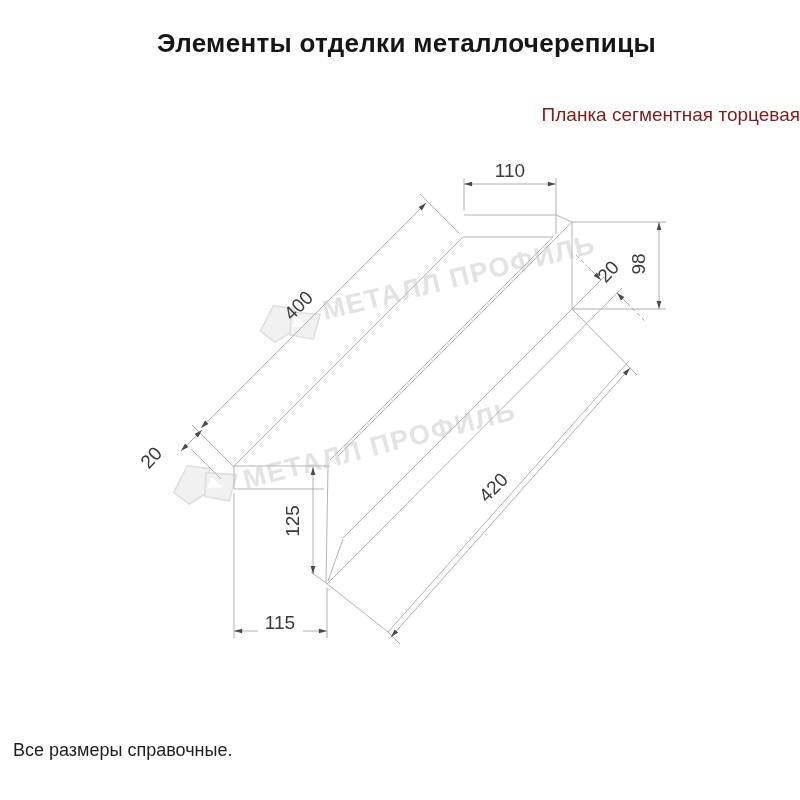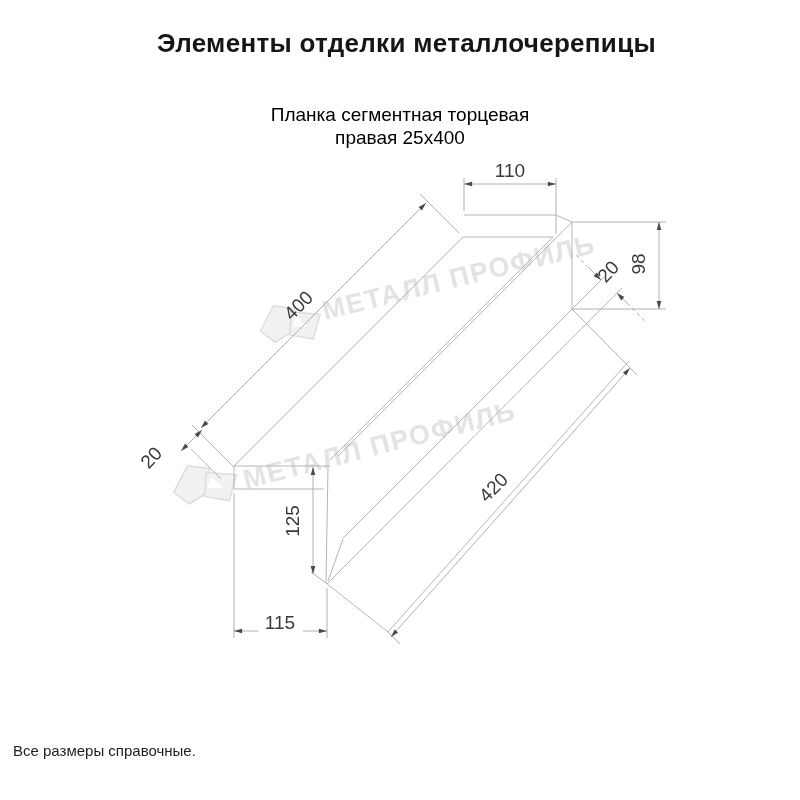"Планка сегментная торцевая" .subtitle { color: #000000 -> #7f1d1d; text-align: center -> right }
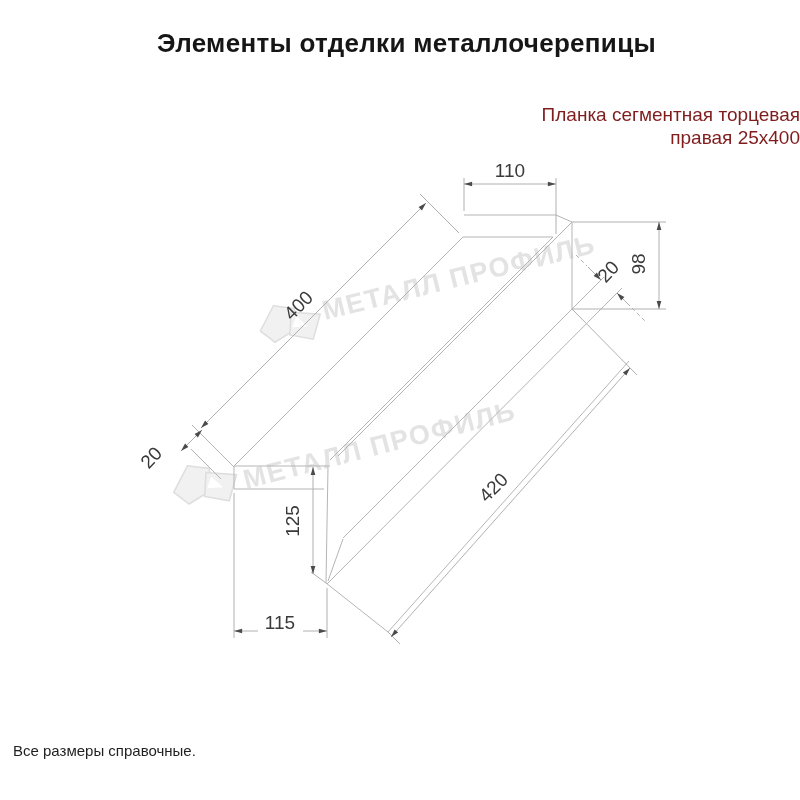"правая 25х400" div { html: <div>правая 25х400</div> -> none }
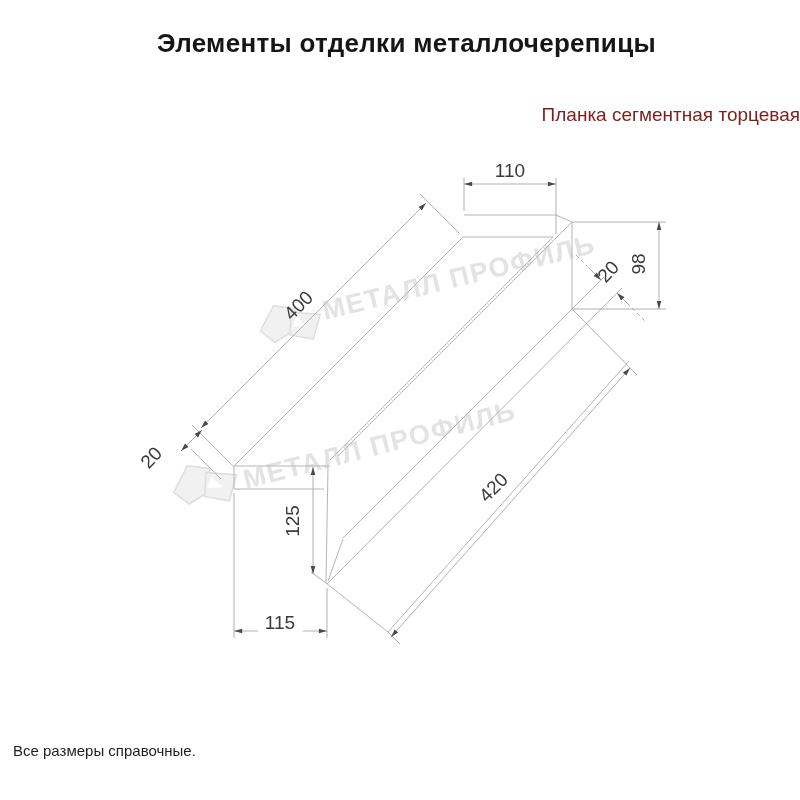"Все размеры справочные." .footer { font-size: 15px -> 18px }
